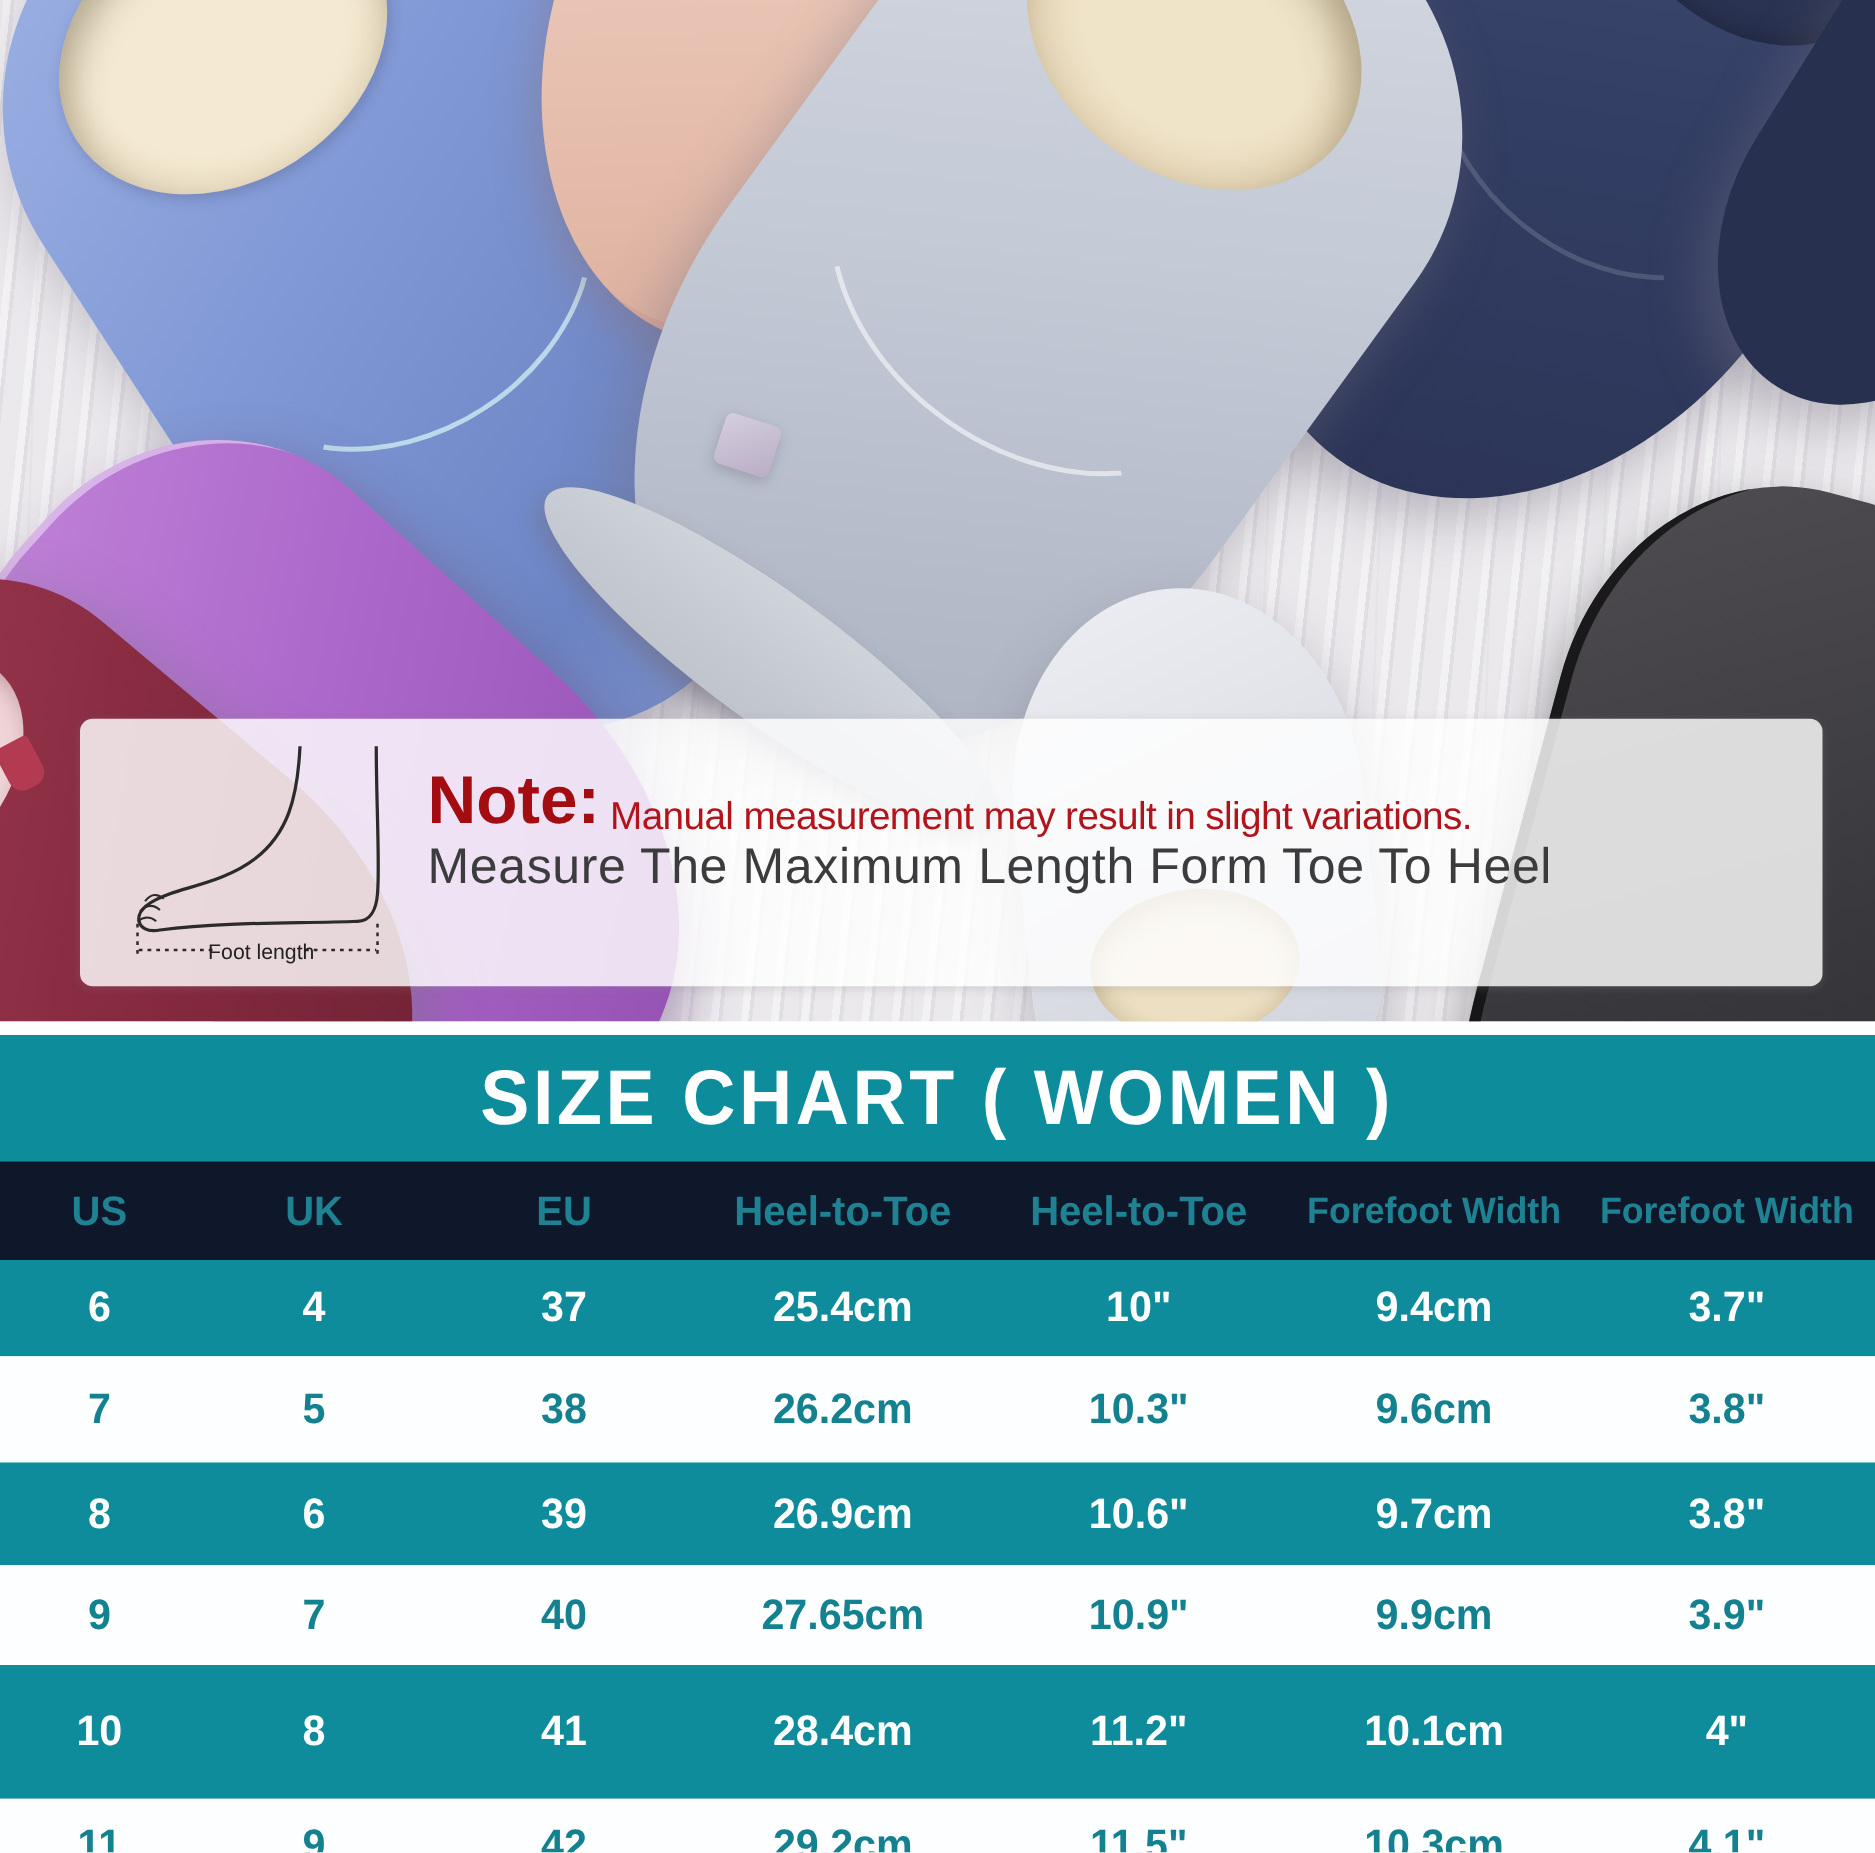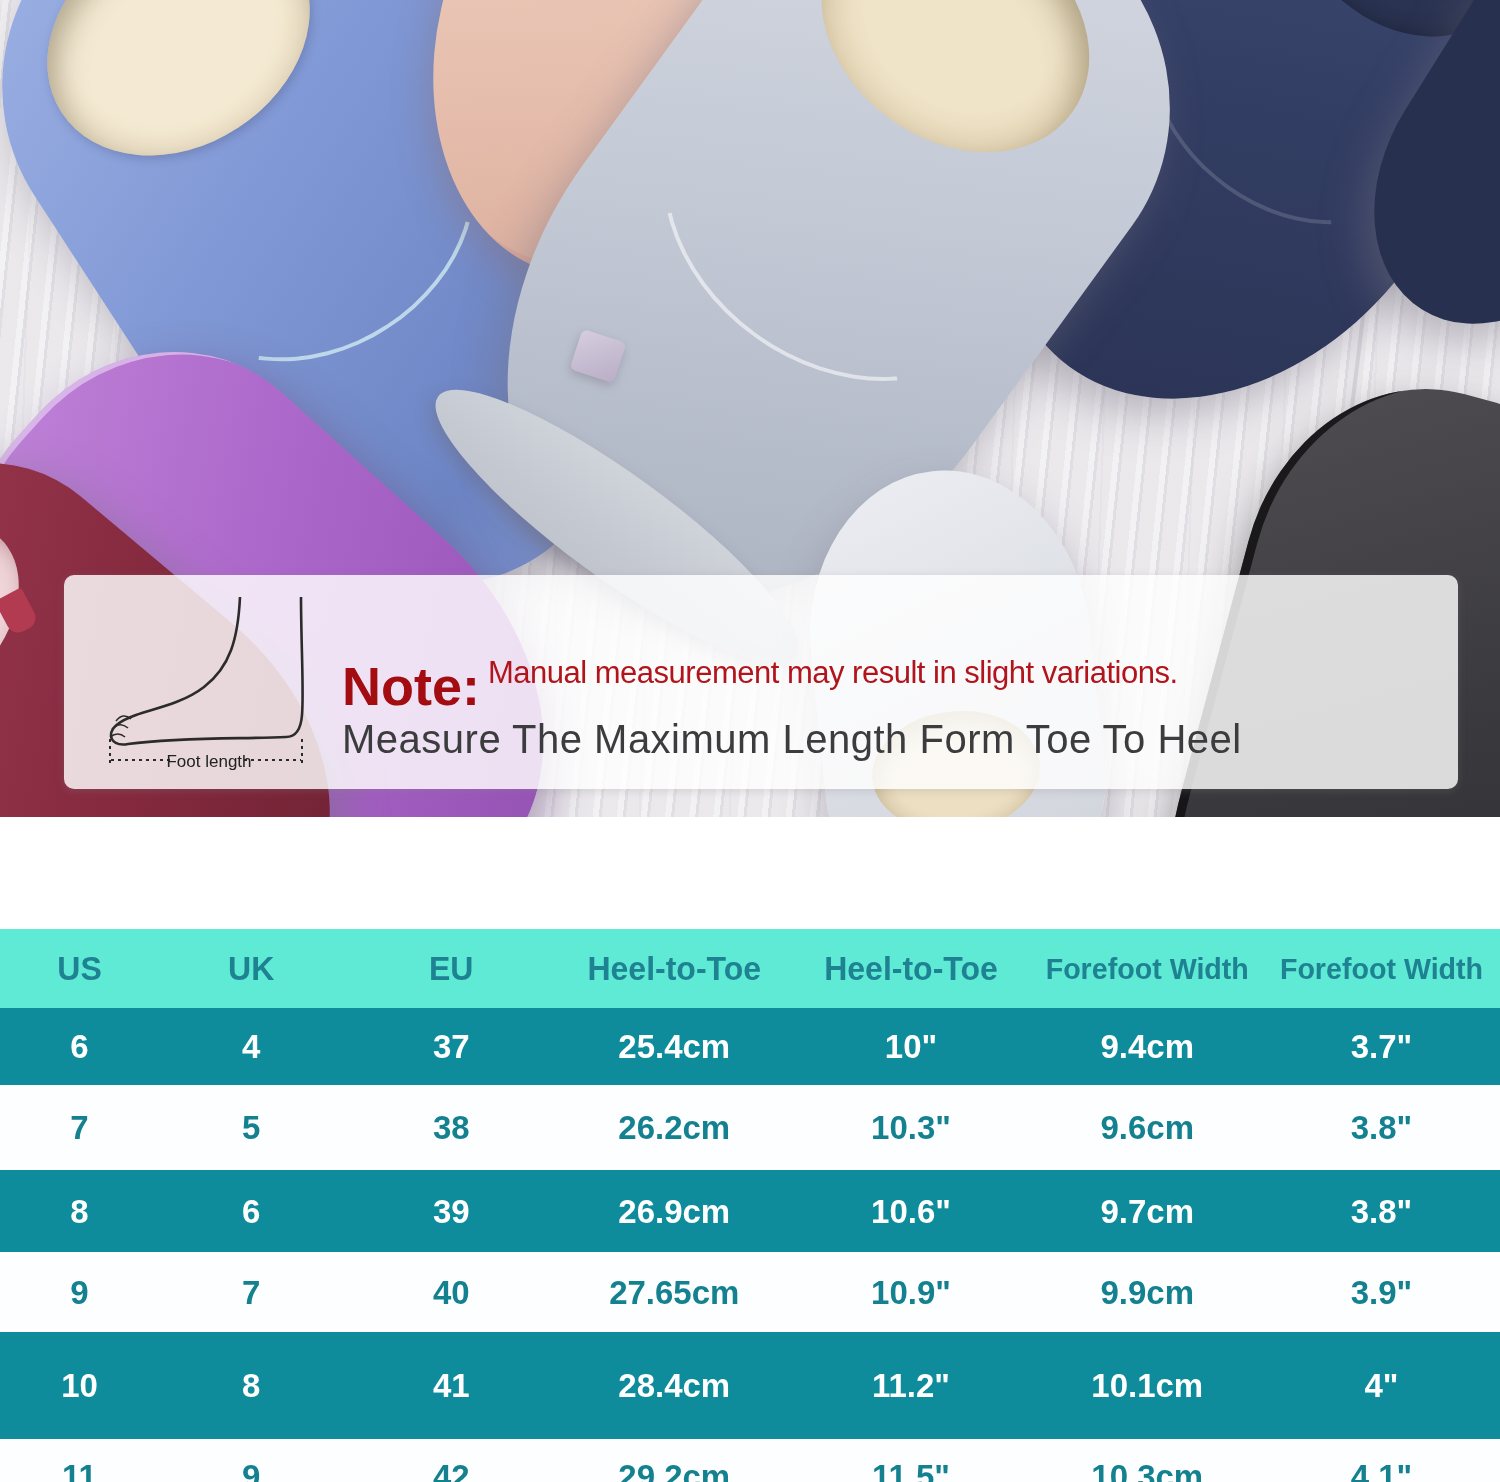"Note:" .note-line1 { align-items: flex-start -> flex-end; margin-top: 46px -> none }
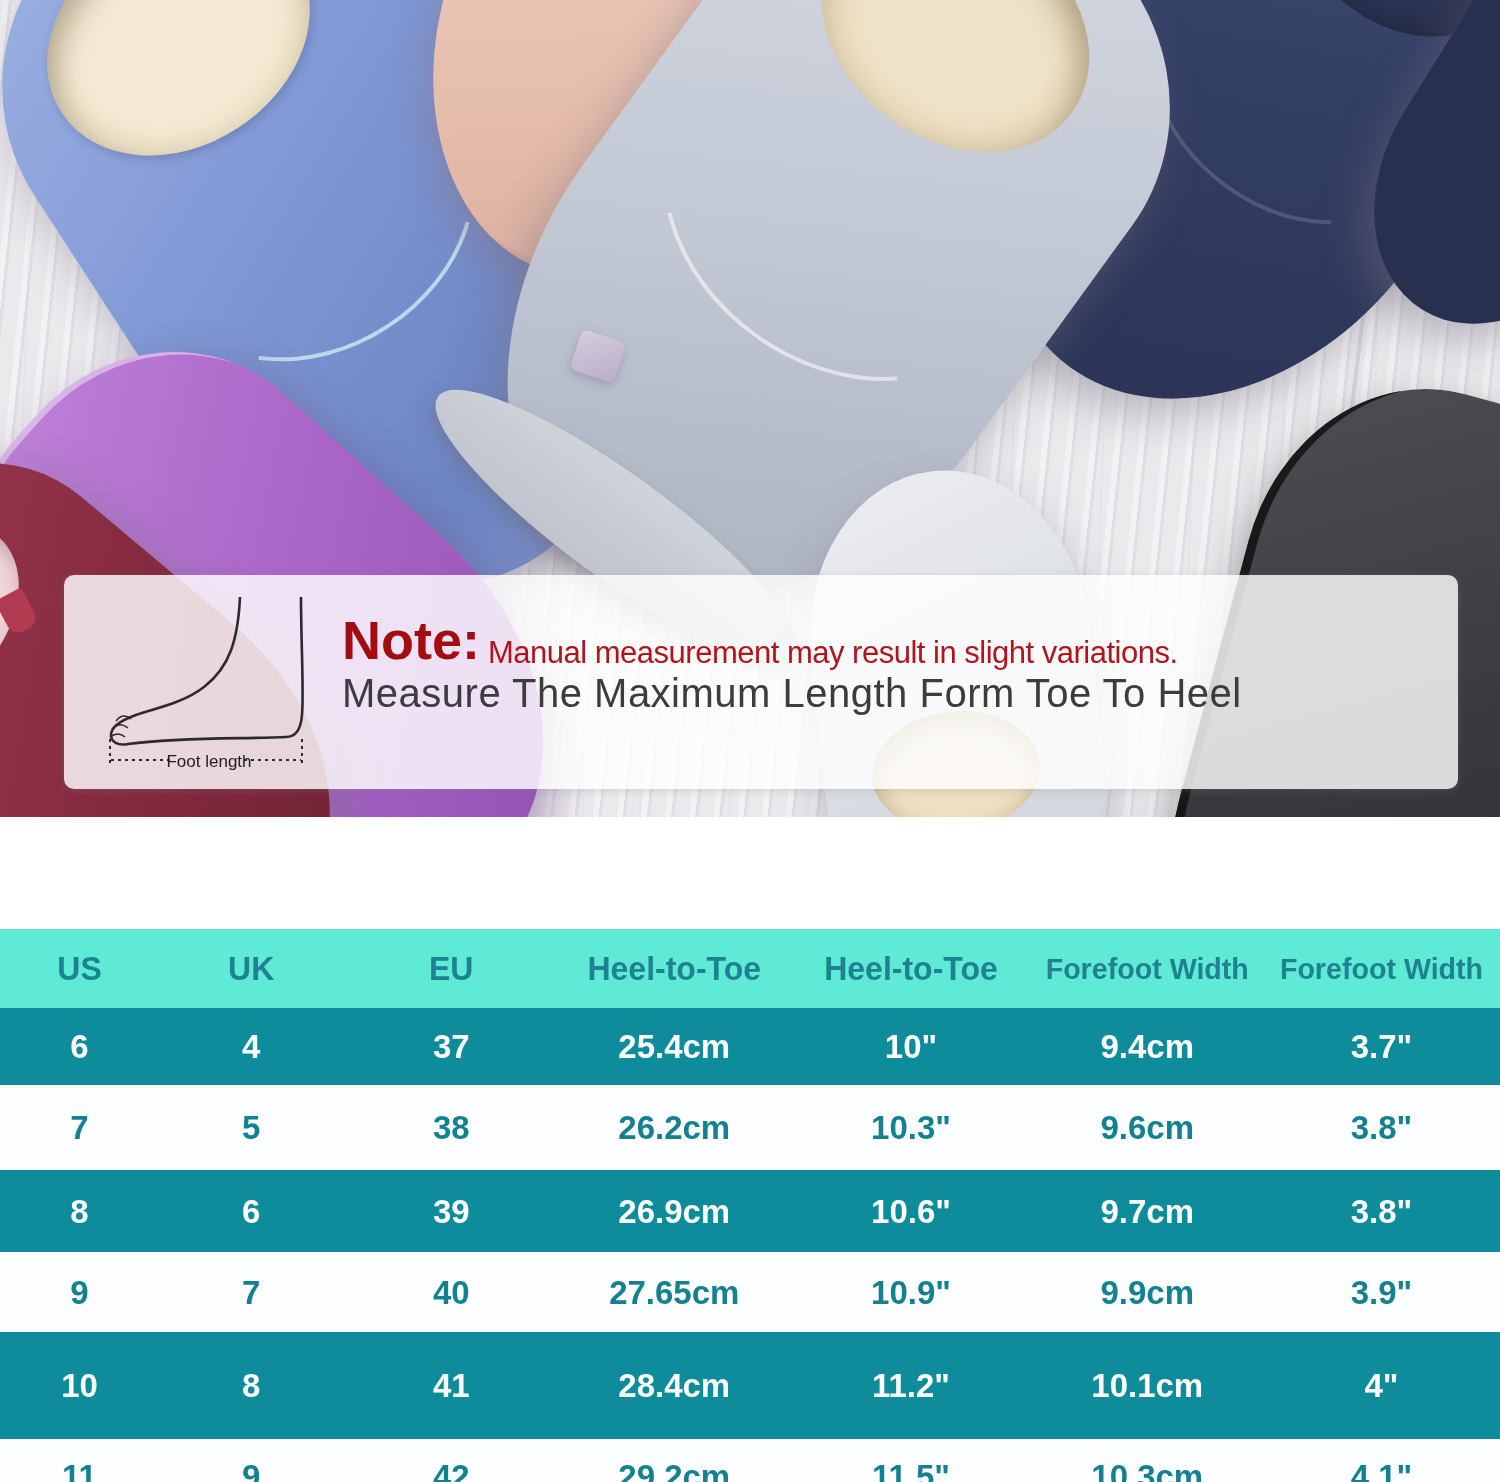"SIZE CHART ( WOMEN )" div.band { html: none -> <div> <span>SIZE CHART ( WOMEN )</span> </div> }
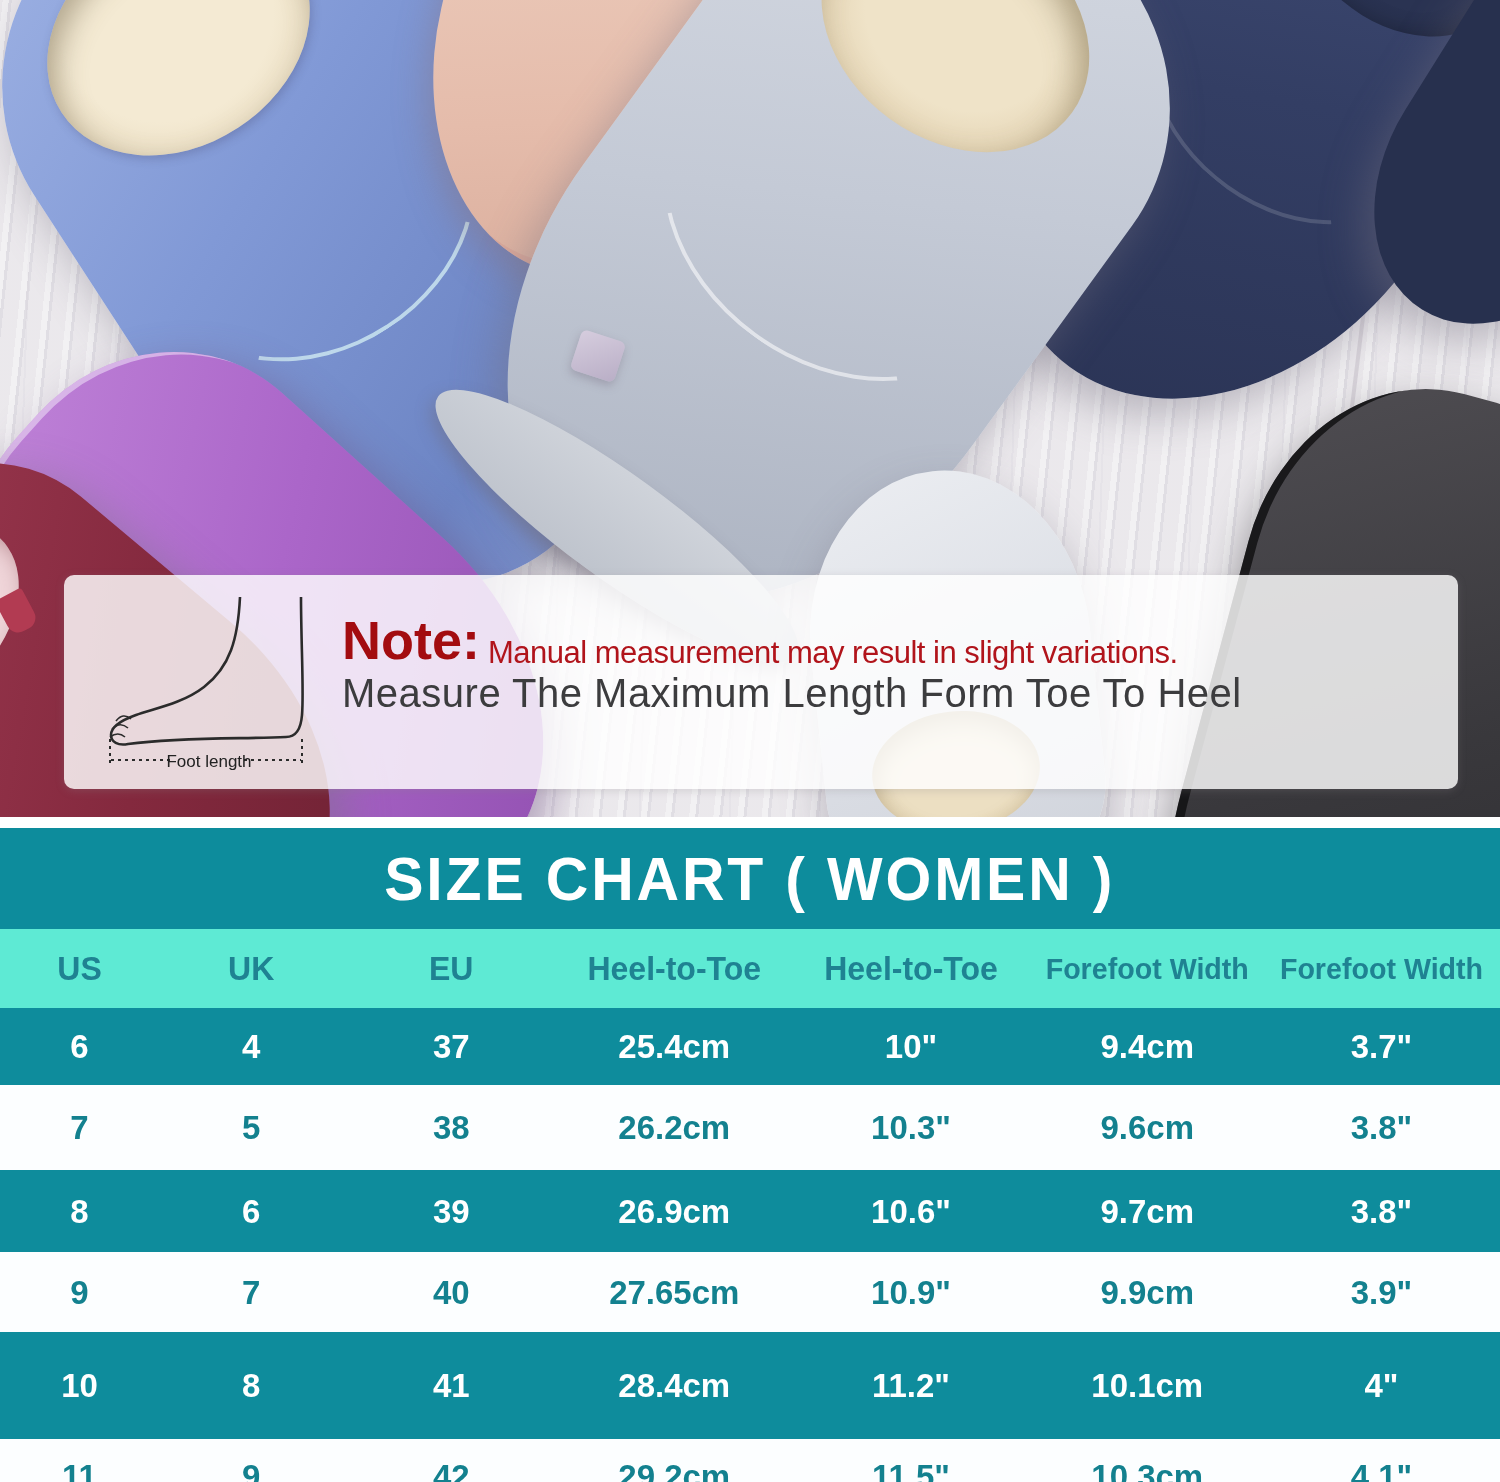"US" .thead { background: #5eead4 -> #0f172a }
